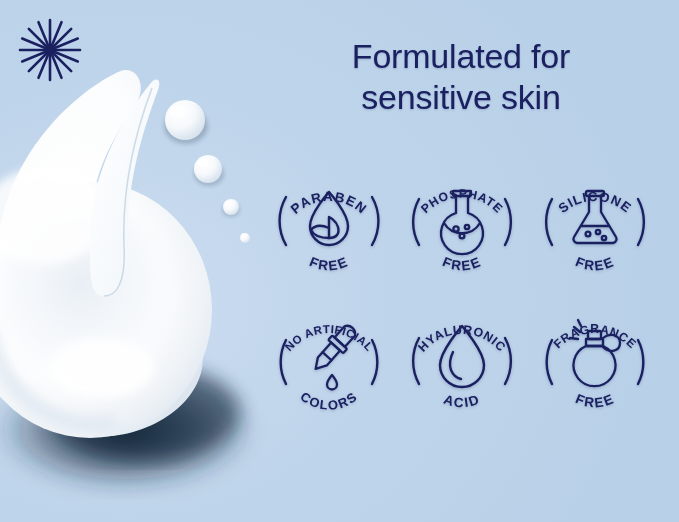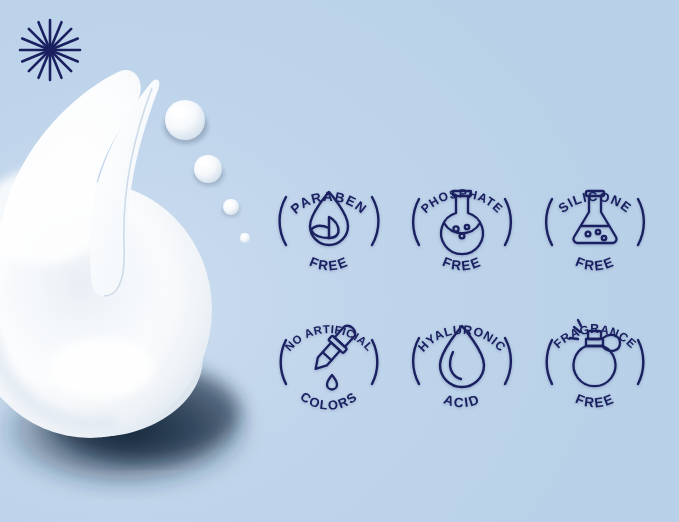"Formulated for" span.ln { html: none -> <span>Formulated for</span> }
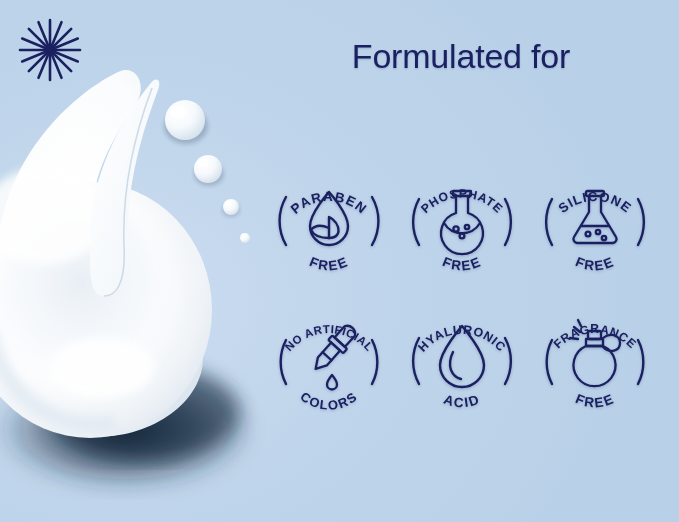"sensitive skin" span.ln { html: none -> <span>sensitive skin</span> }
